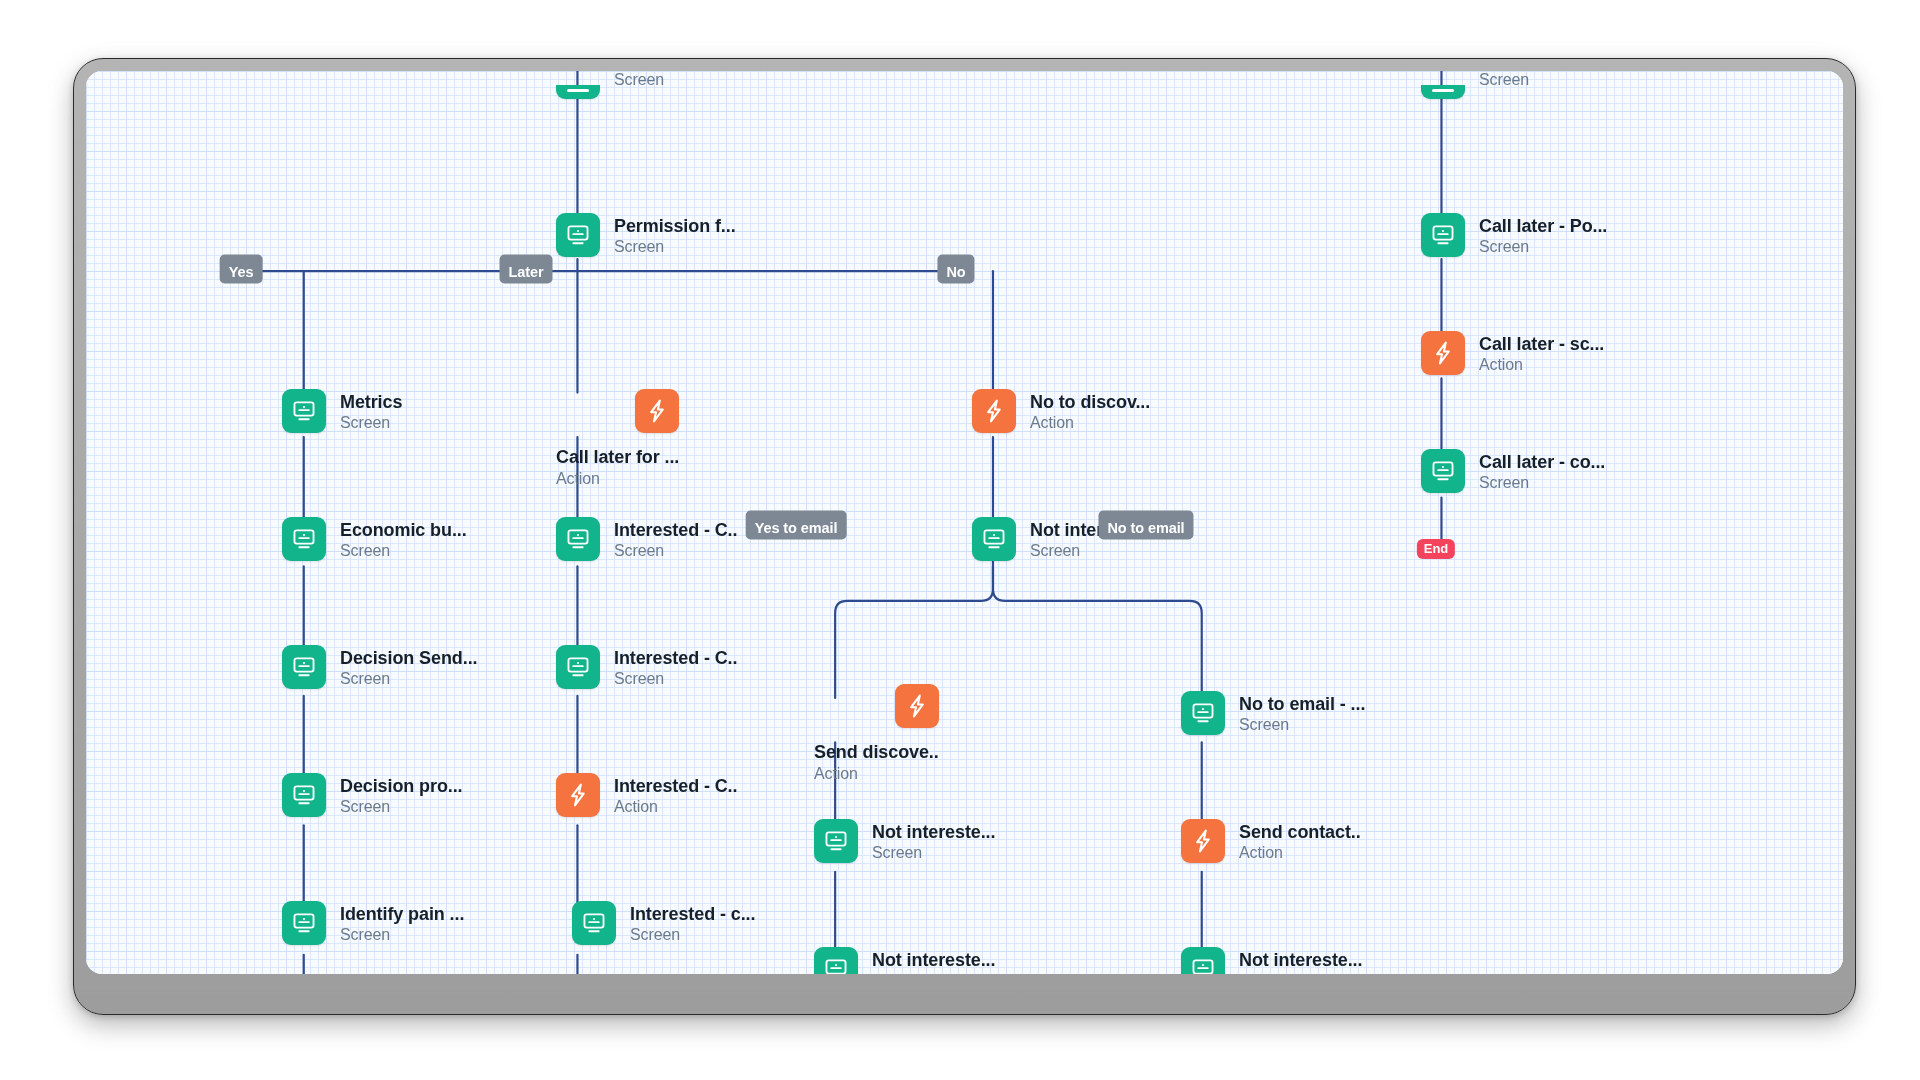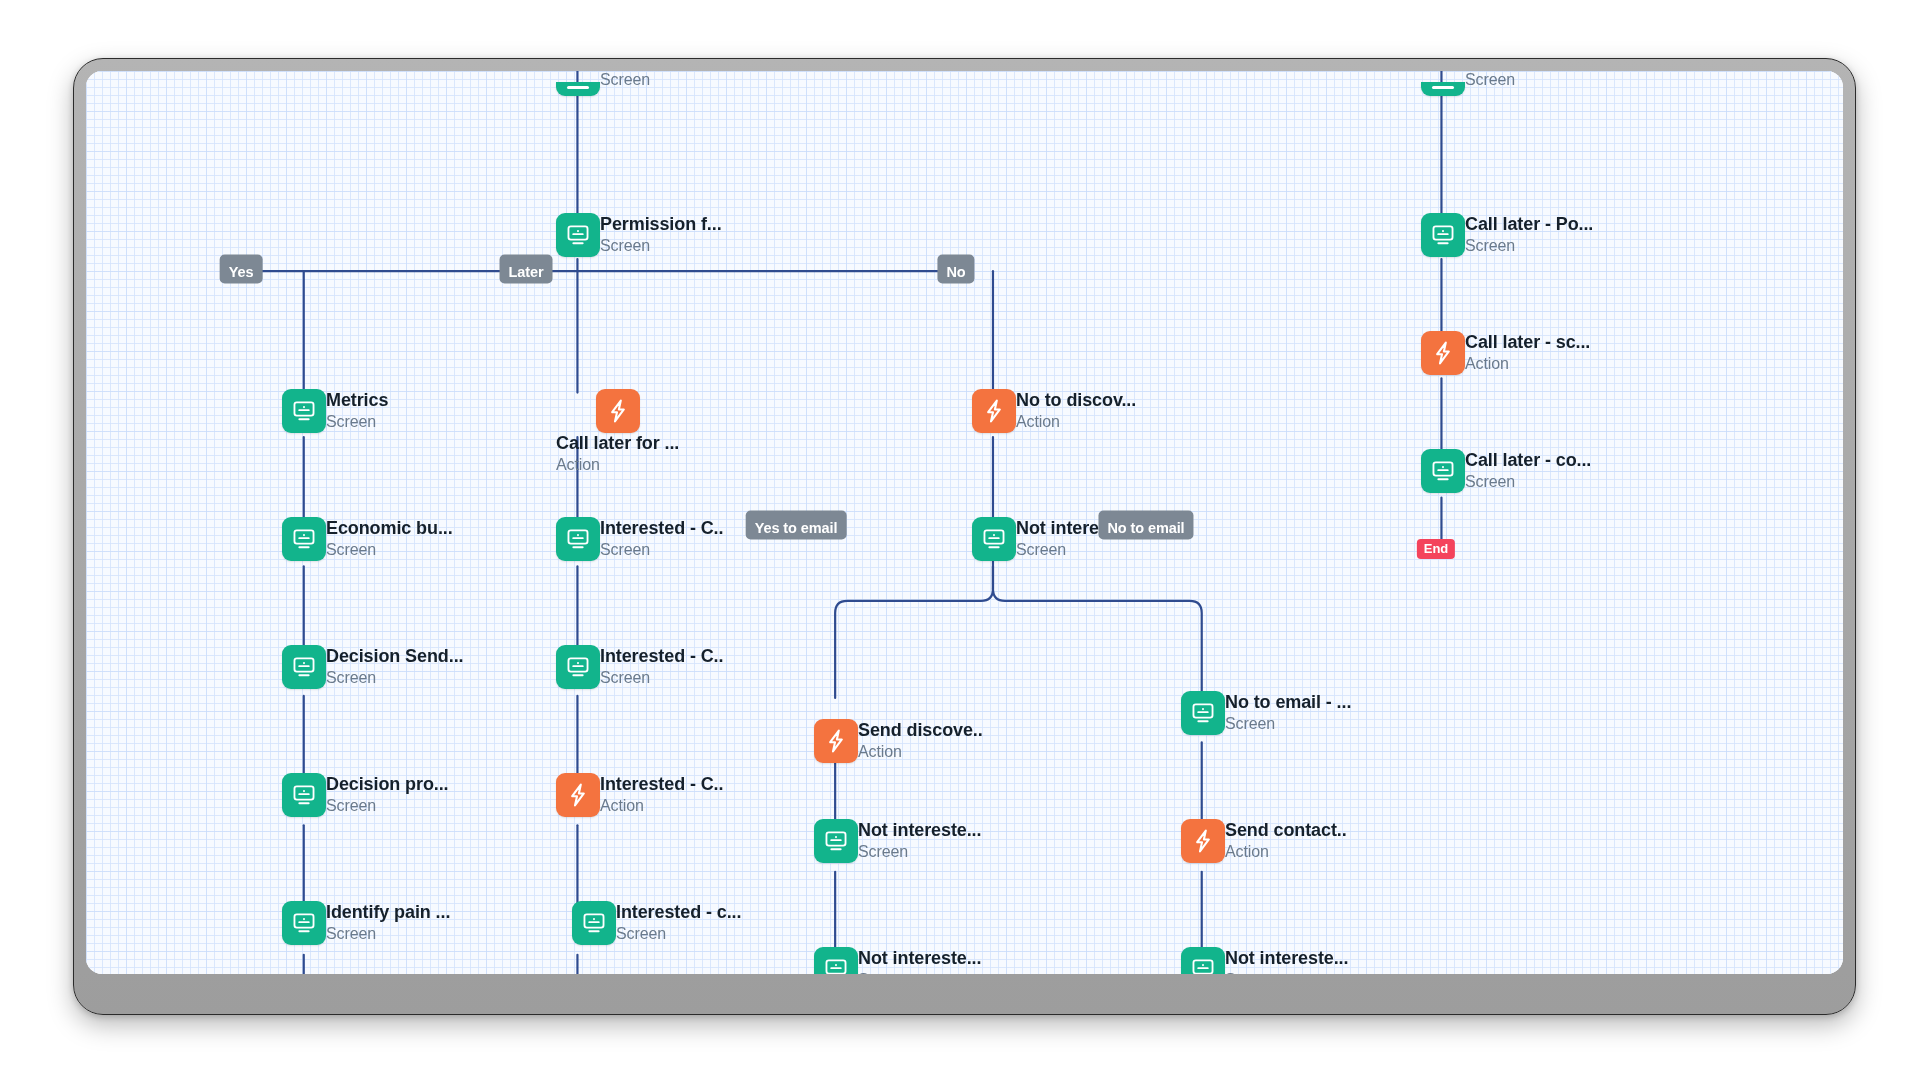"Screen" .node { align-items: center -> flex-end; gap: none -> 14px }
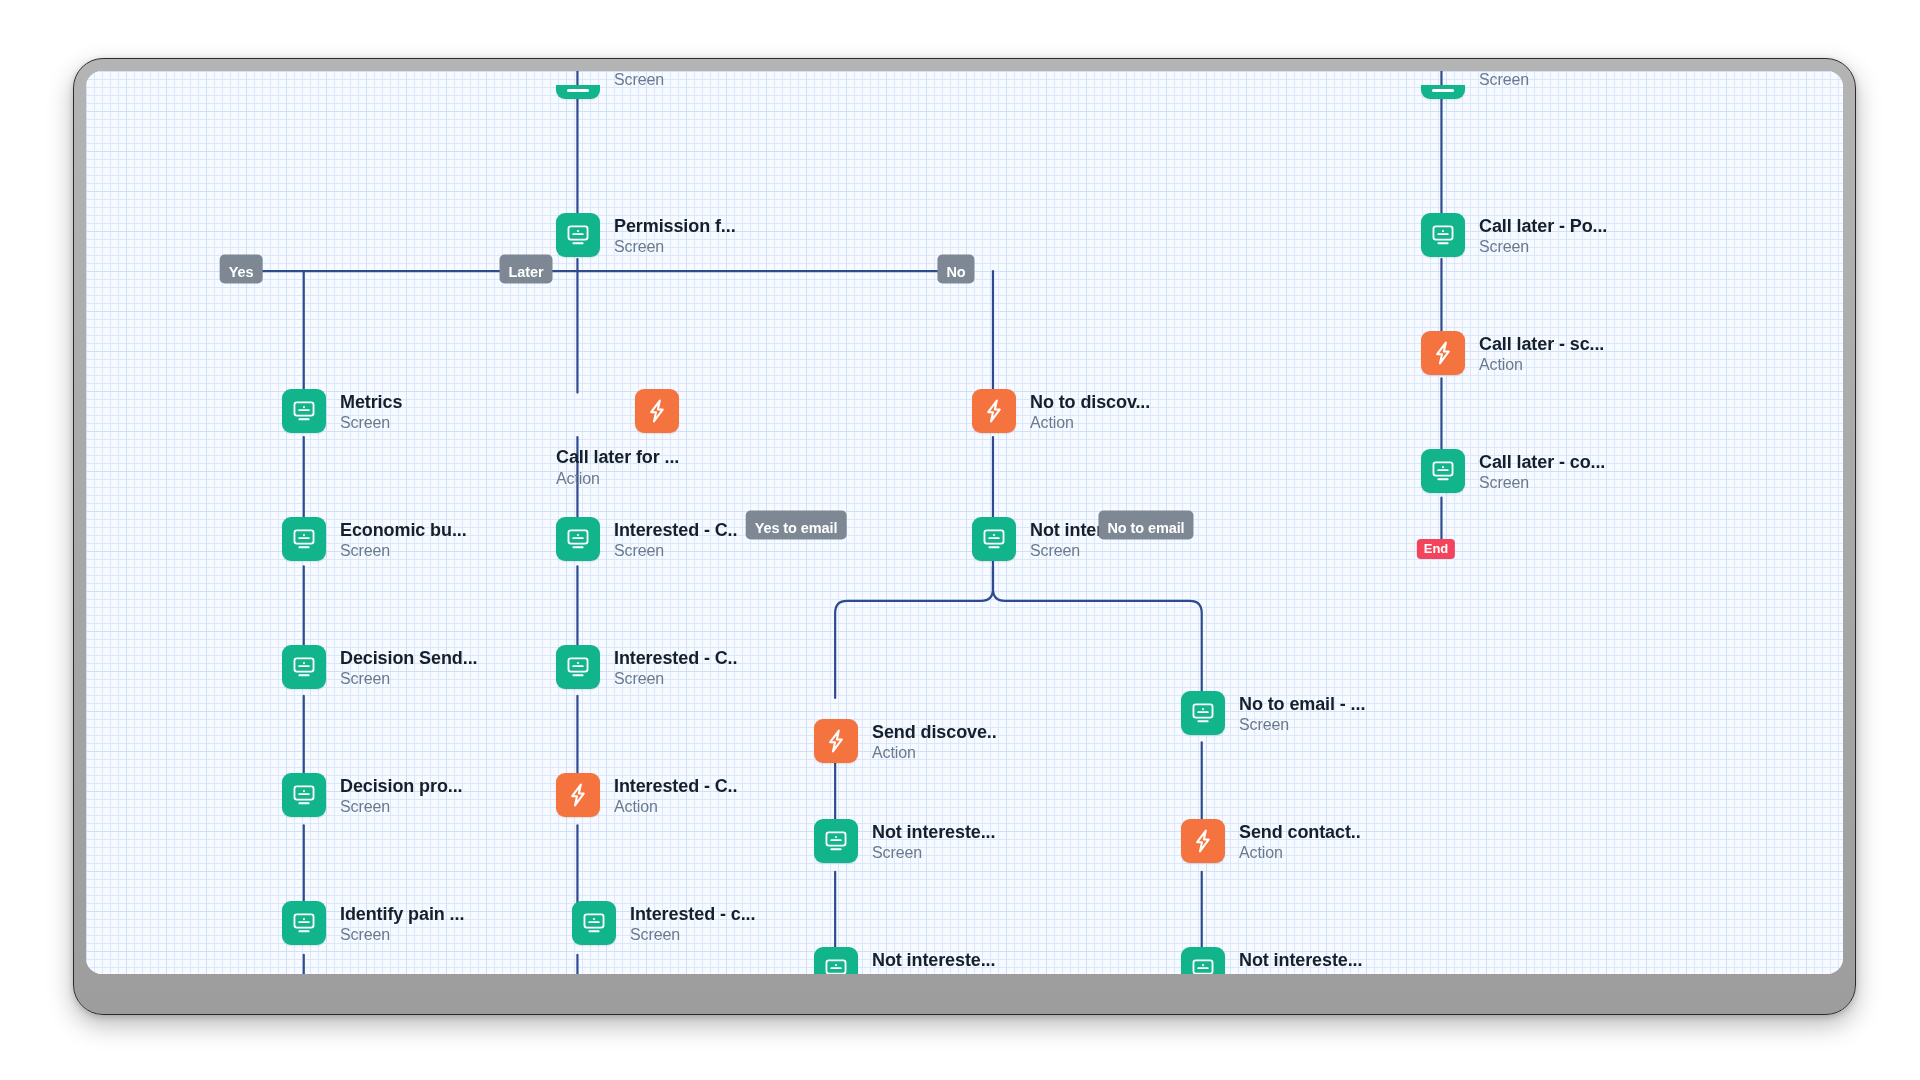"End" div.edge-label { border-radius: none -> 6px }
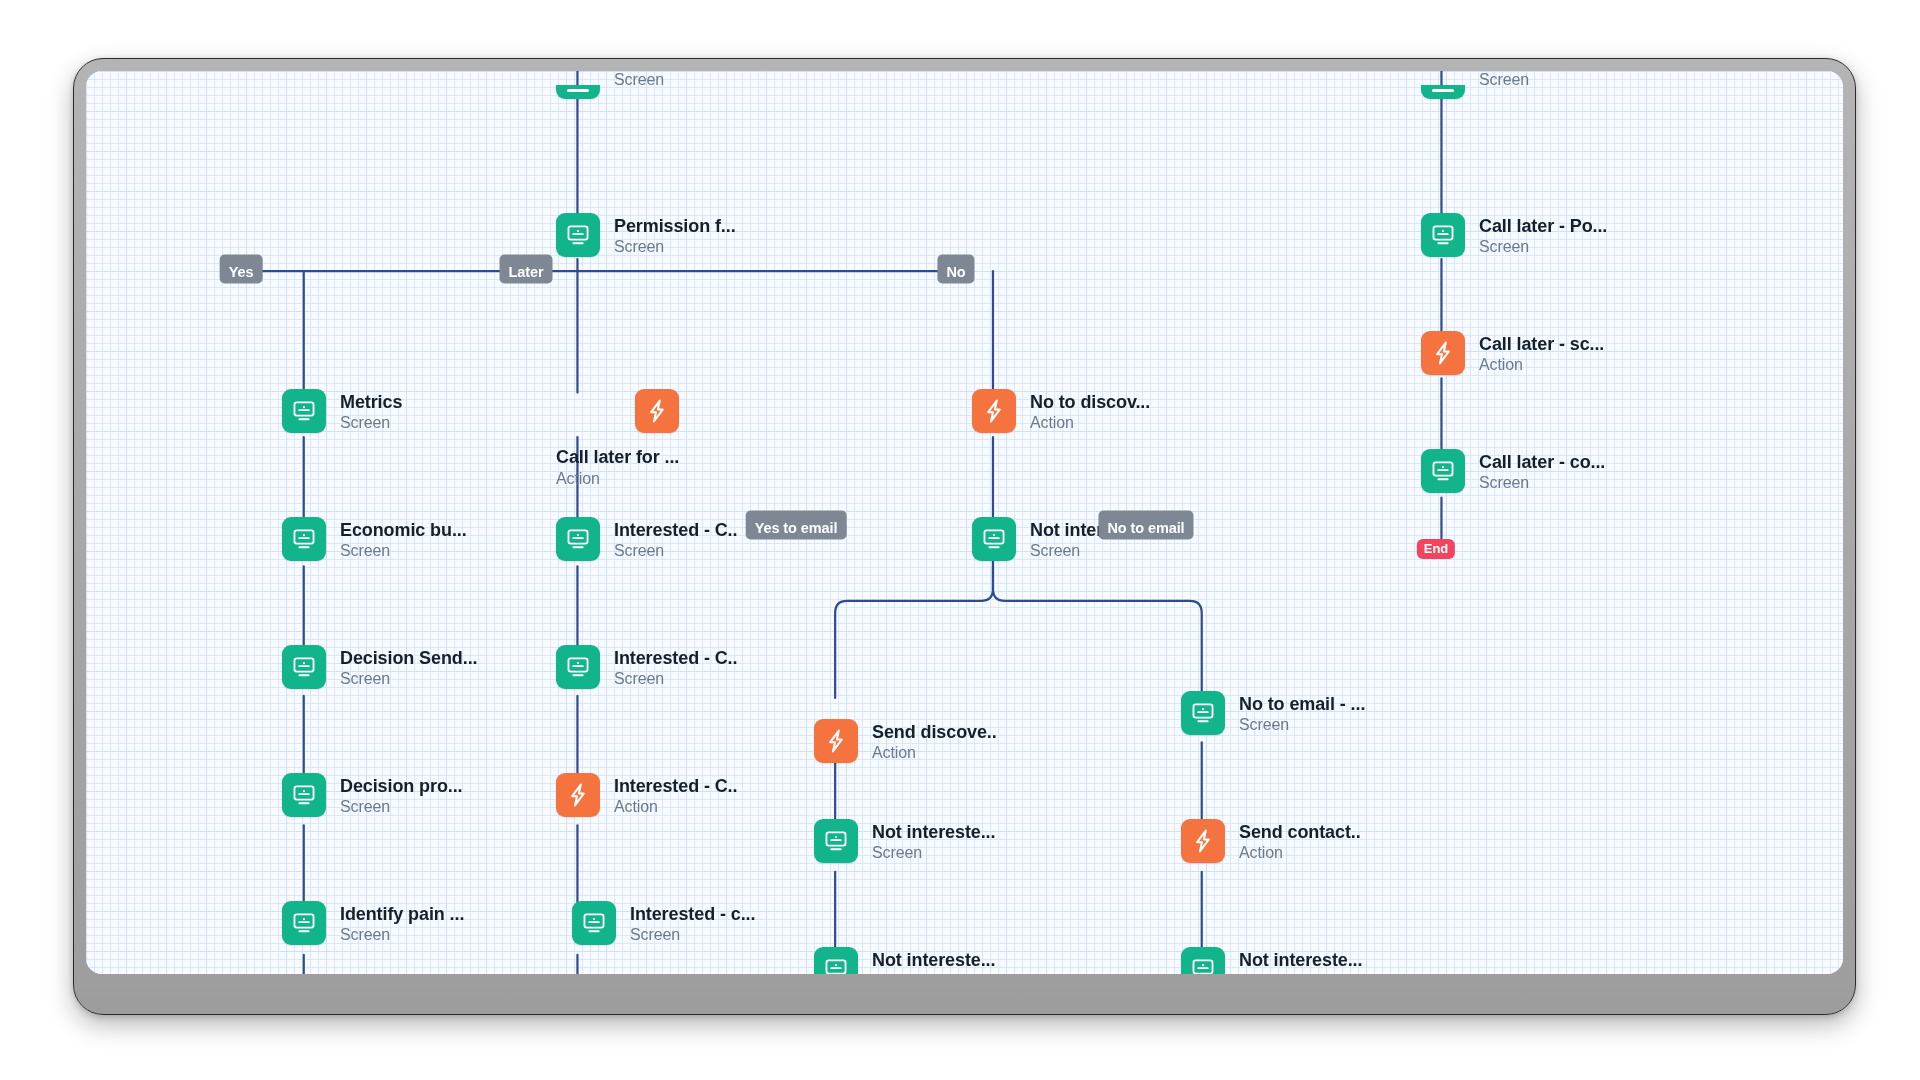"Send discove.." div.node { flex-direction: none -> column; top: 648px -> 613px }
